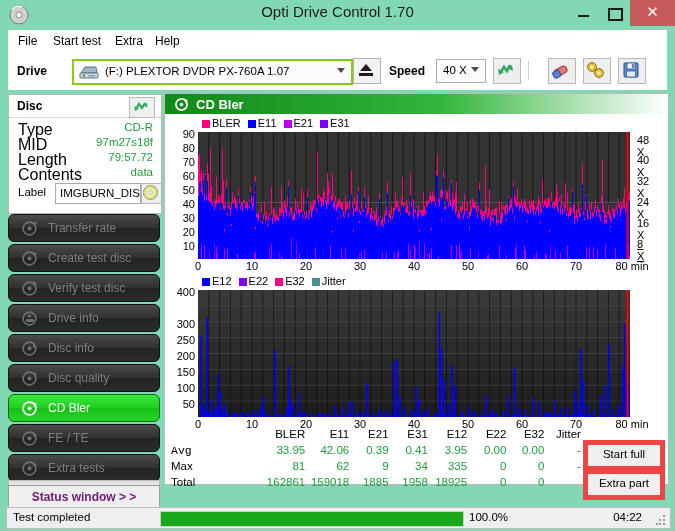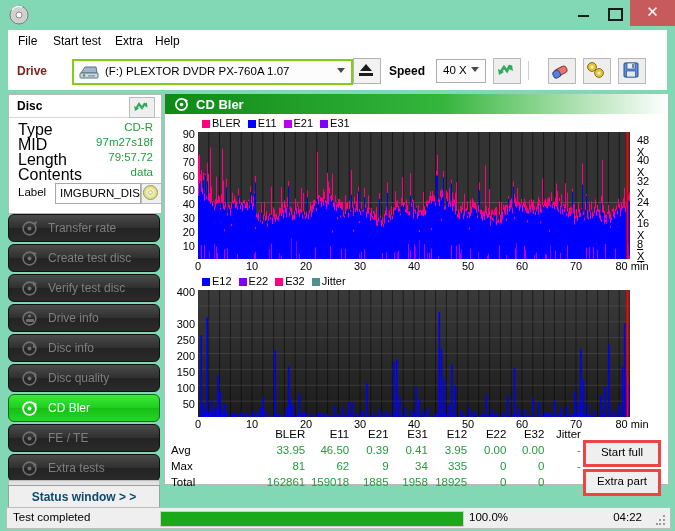"Opti Drive Control 1.70" div.title-text { html: none -> <div>Opti Drive Control 1.70</div> }
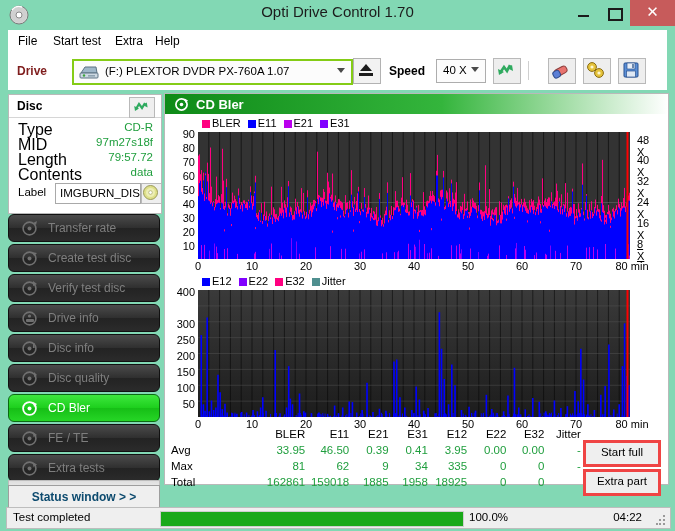"Drive" .lbl-drive { color: #7f1d1d -> #000000 }
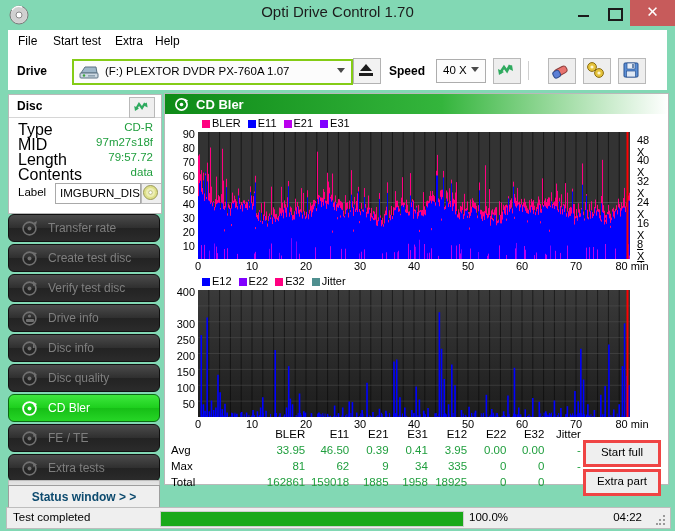"Avg" div.st { font-family: none -> Liberation Mono, monospace }
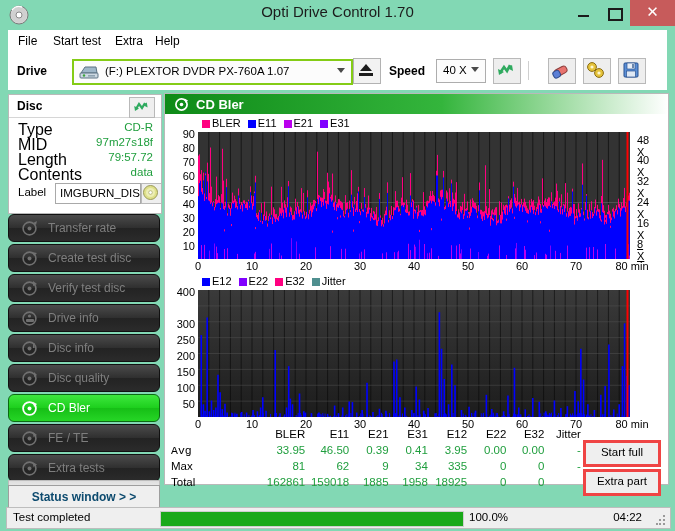"46.50" div.st { text: 46.50 -> 42.06 }
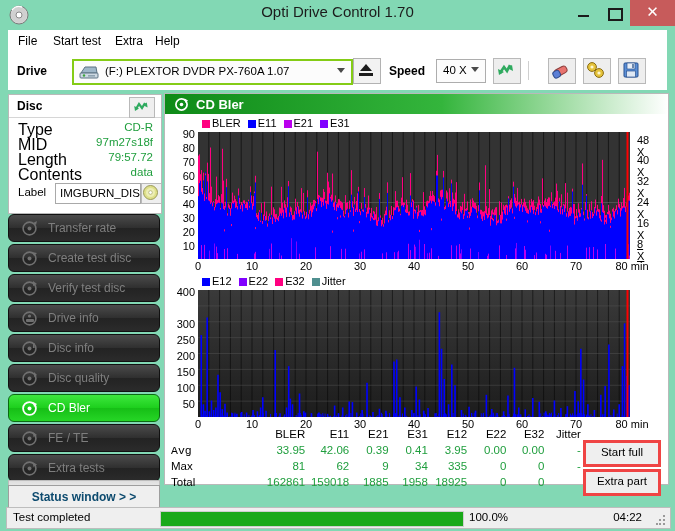"Start full" .abtn { border: 3px solid #ef4444 -> 5px solid #ef4444 }
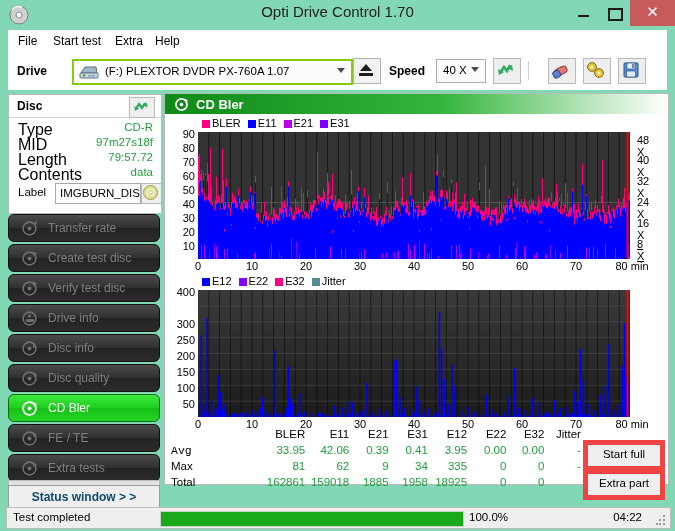"Status window > >" .status-win span { color: #0c4a6e -> #701a75 }
